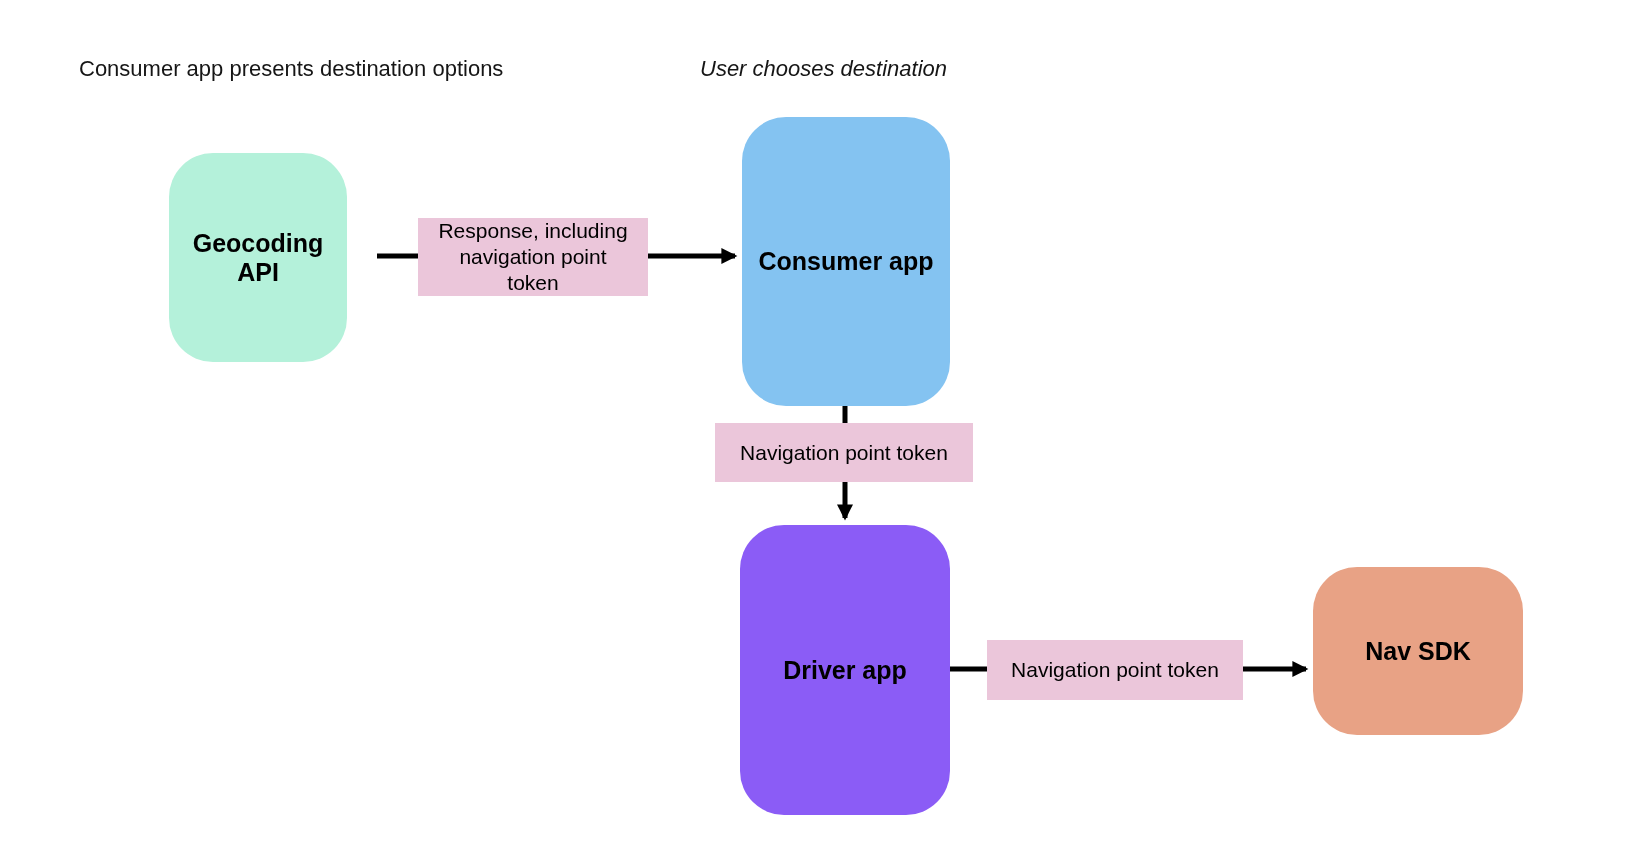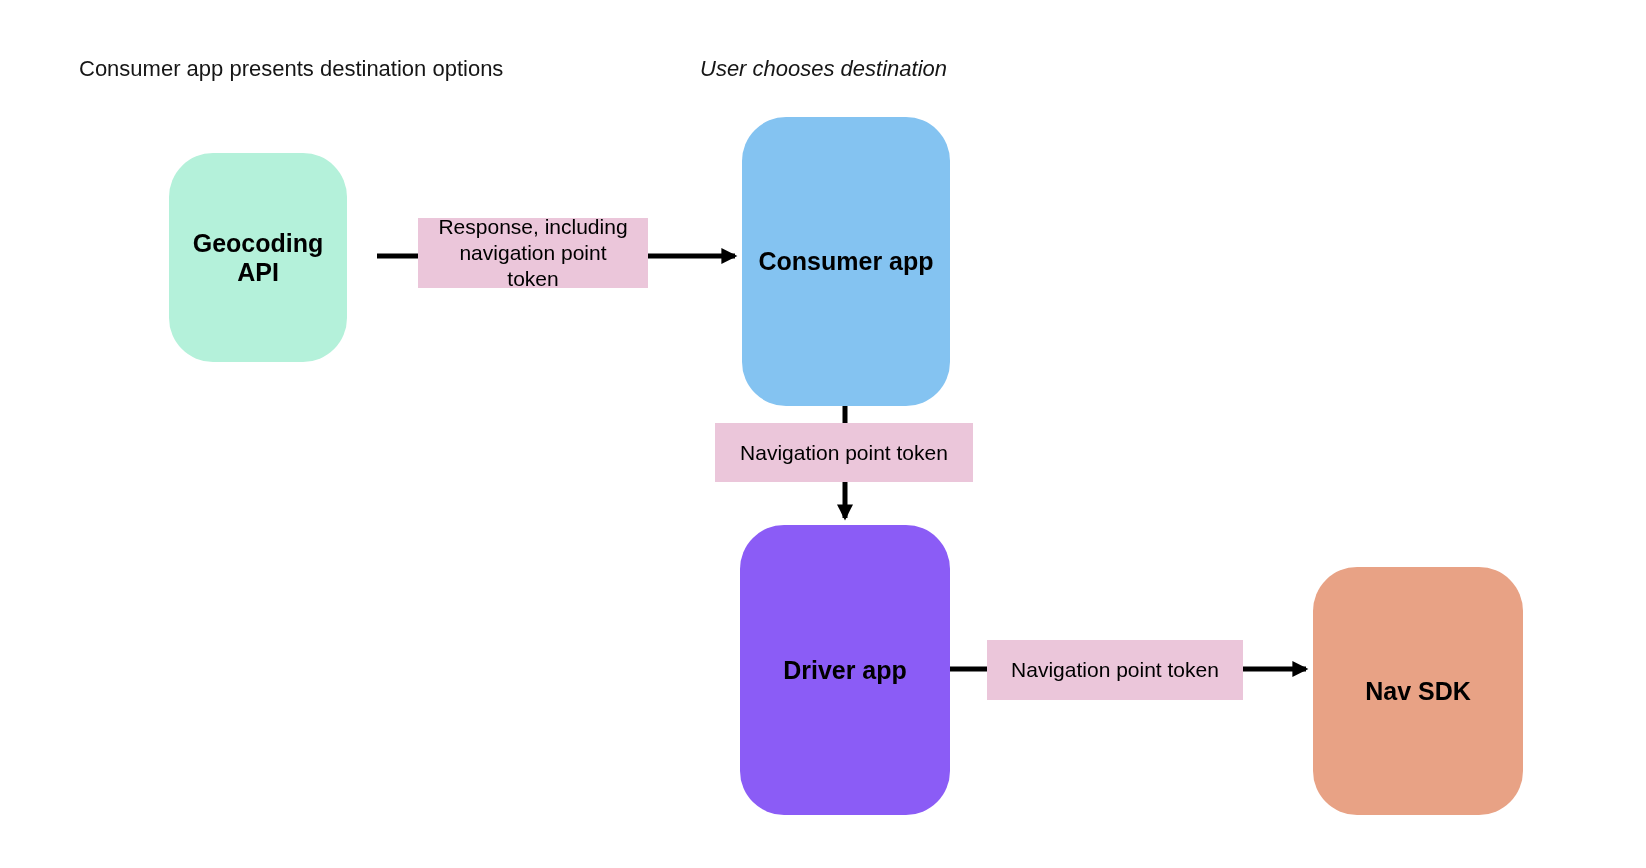"Response, including navigation point" .edge-label-1 { height: 70px -> 78px }
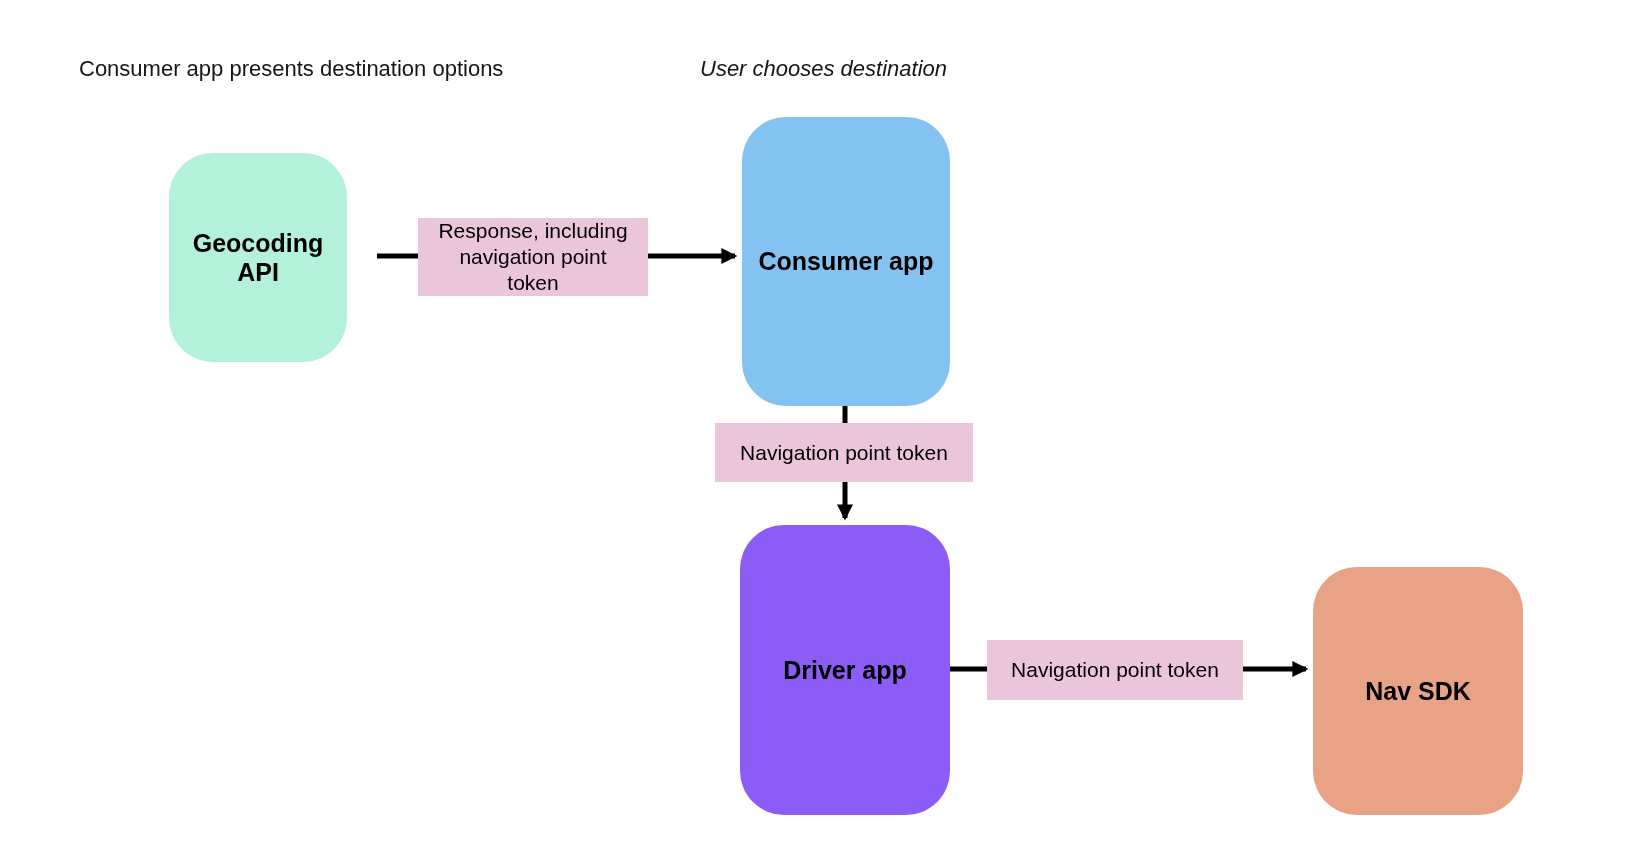"Nav SDK" .node-navsdk { height: 248px -> 168px }
